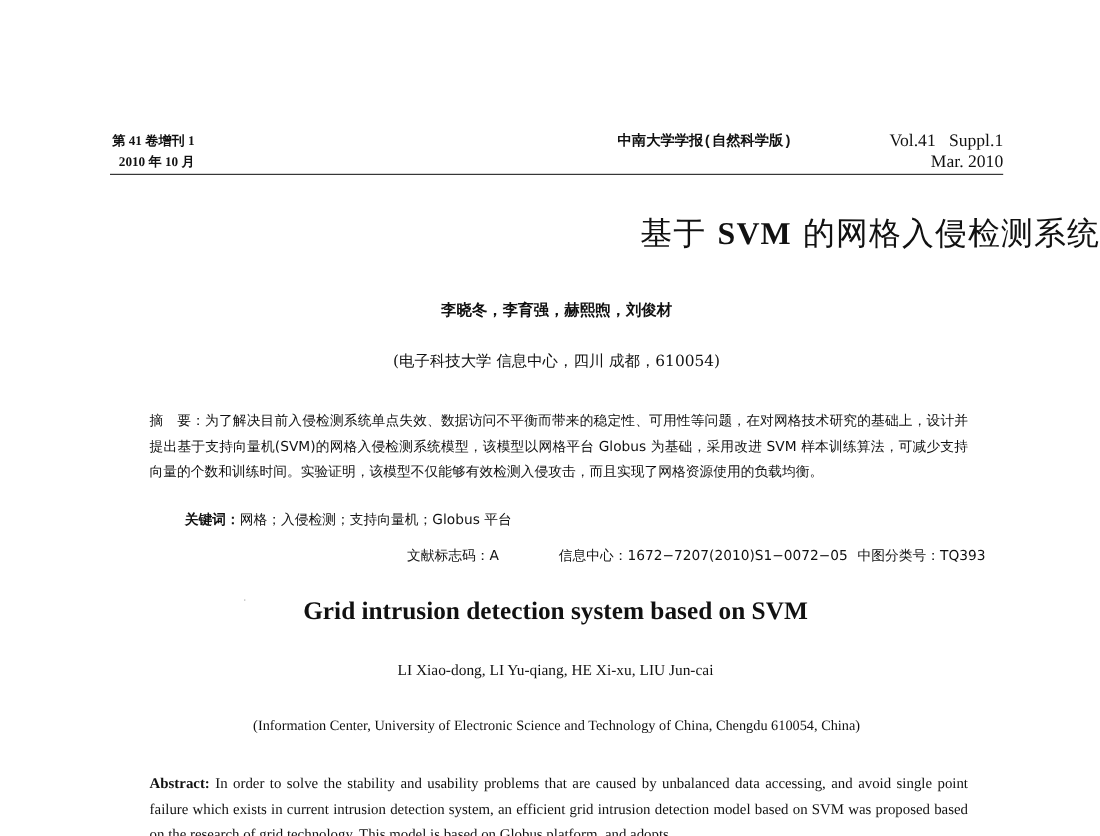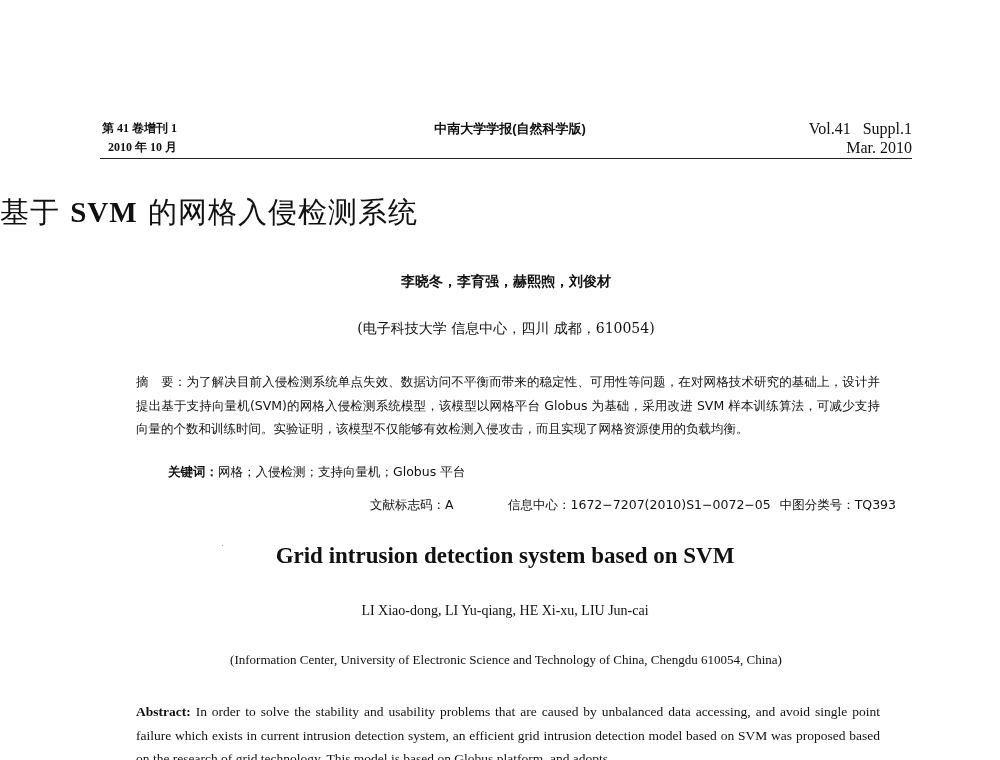"中南大学学报(自然科学版)" .hdr-center .cn { font-family: Liberation Sans, sans-serif -> Liberation Mono, monospace; text-align: none -> right }
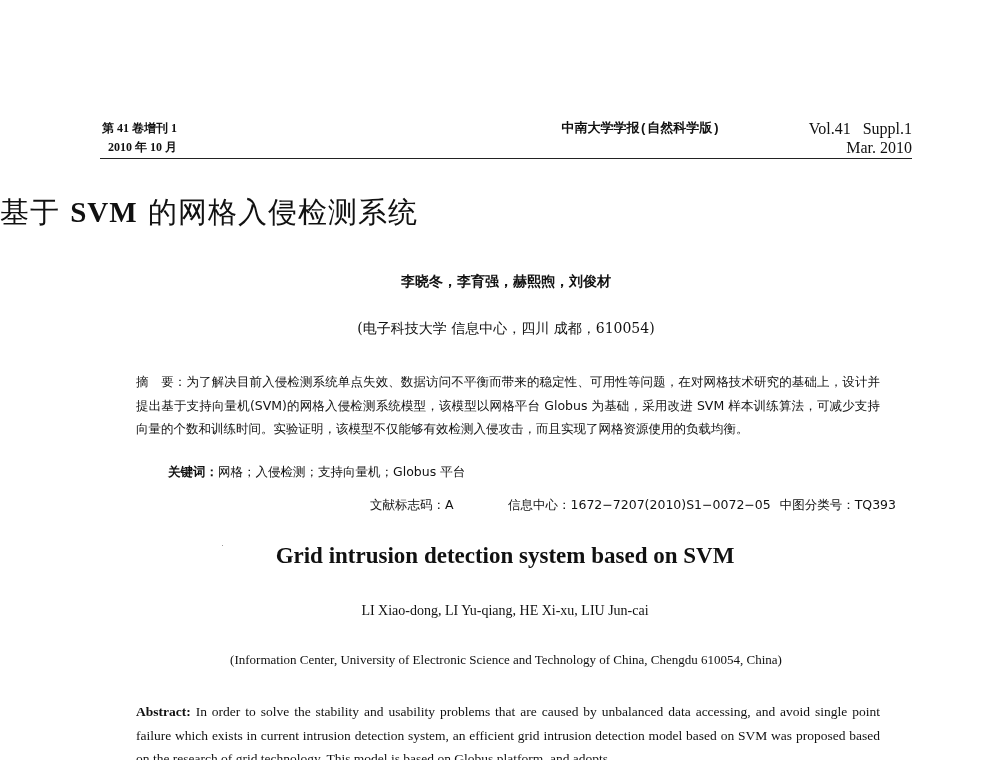"基于 SVM 的网格入侵检测系统" .title-cn { text-align: left -> right }
